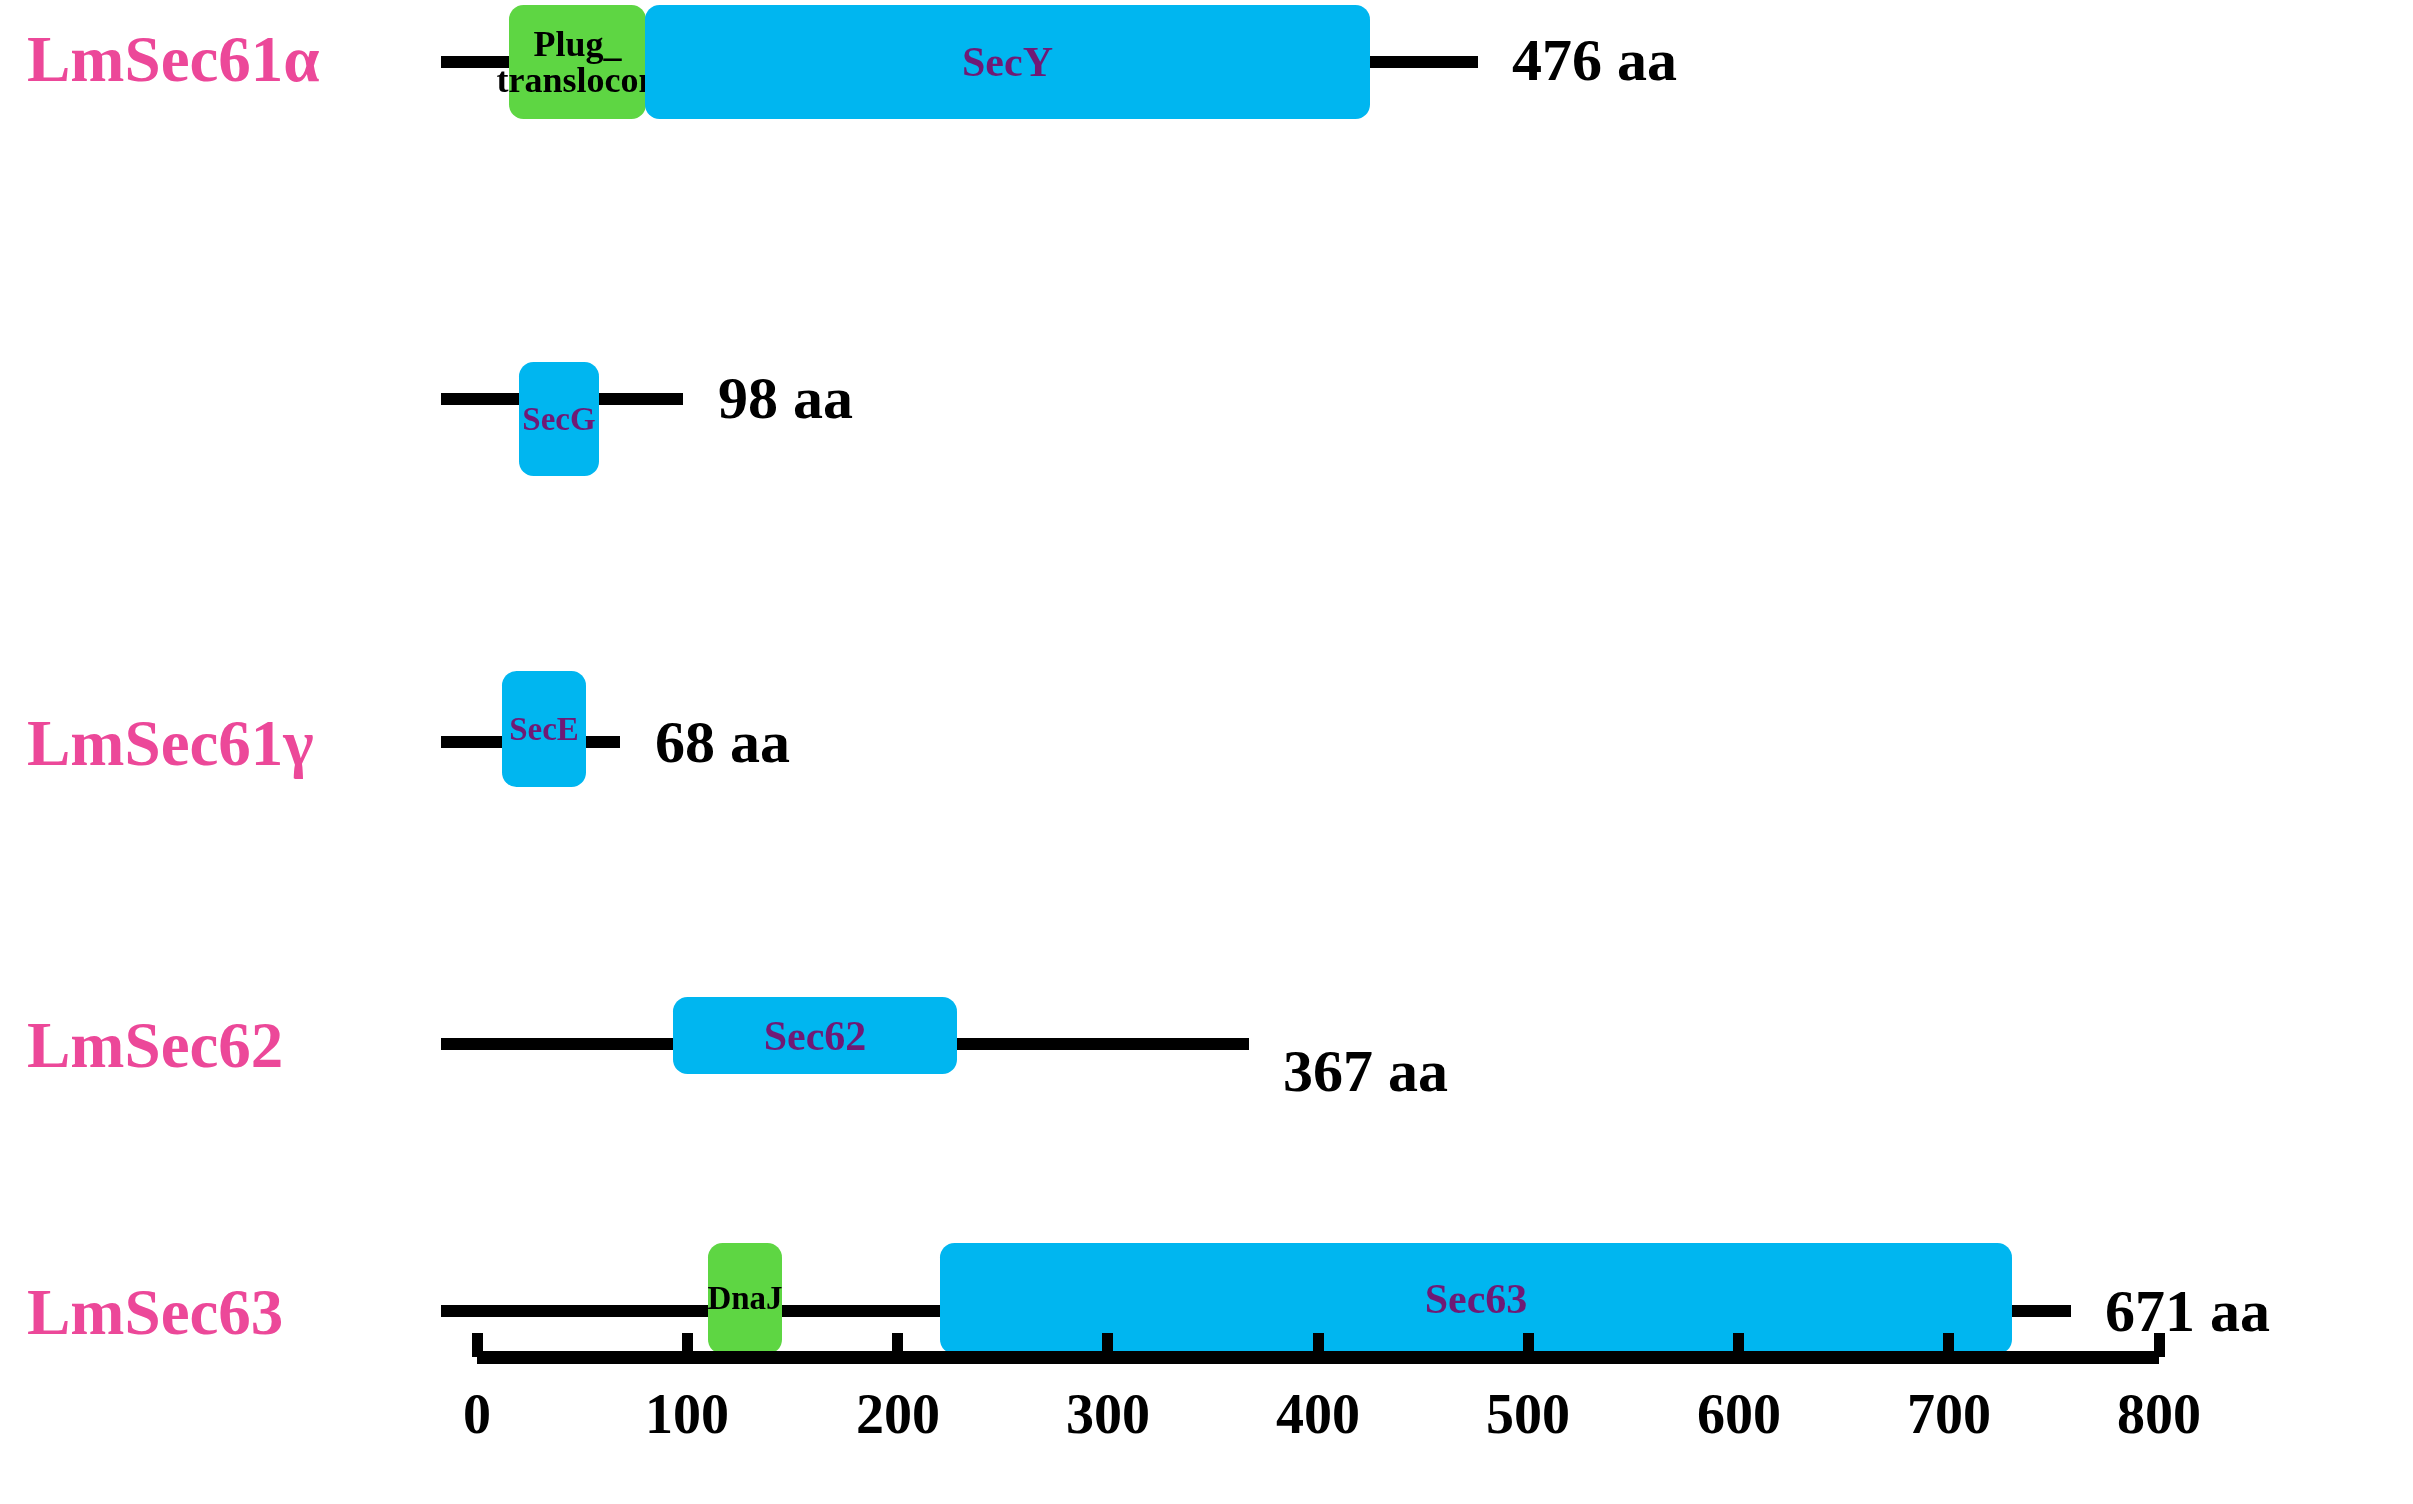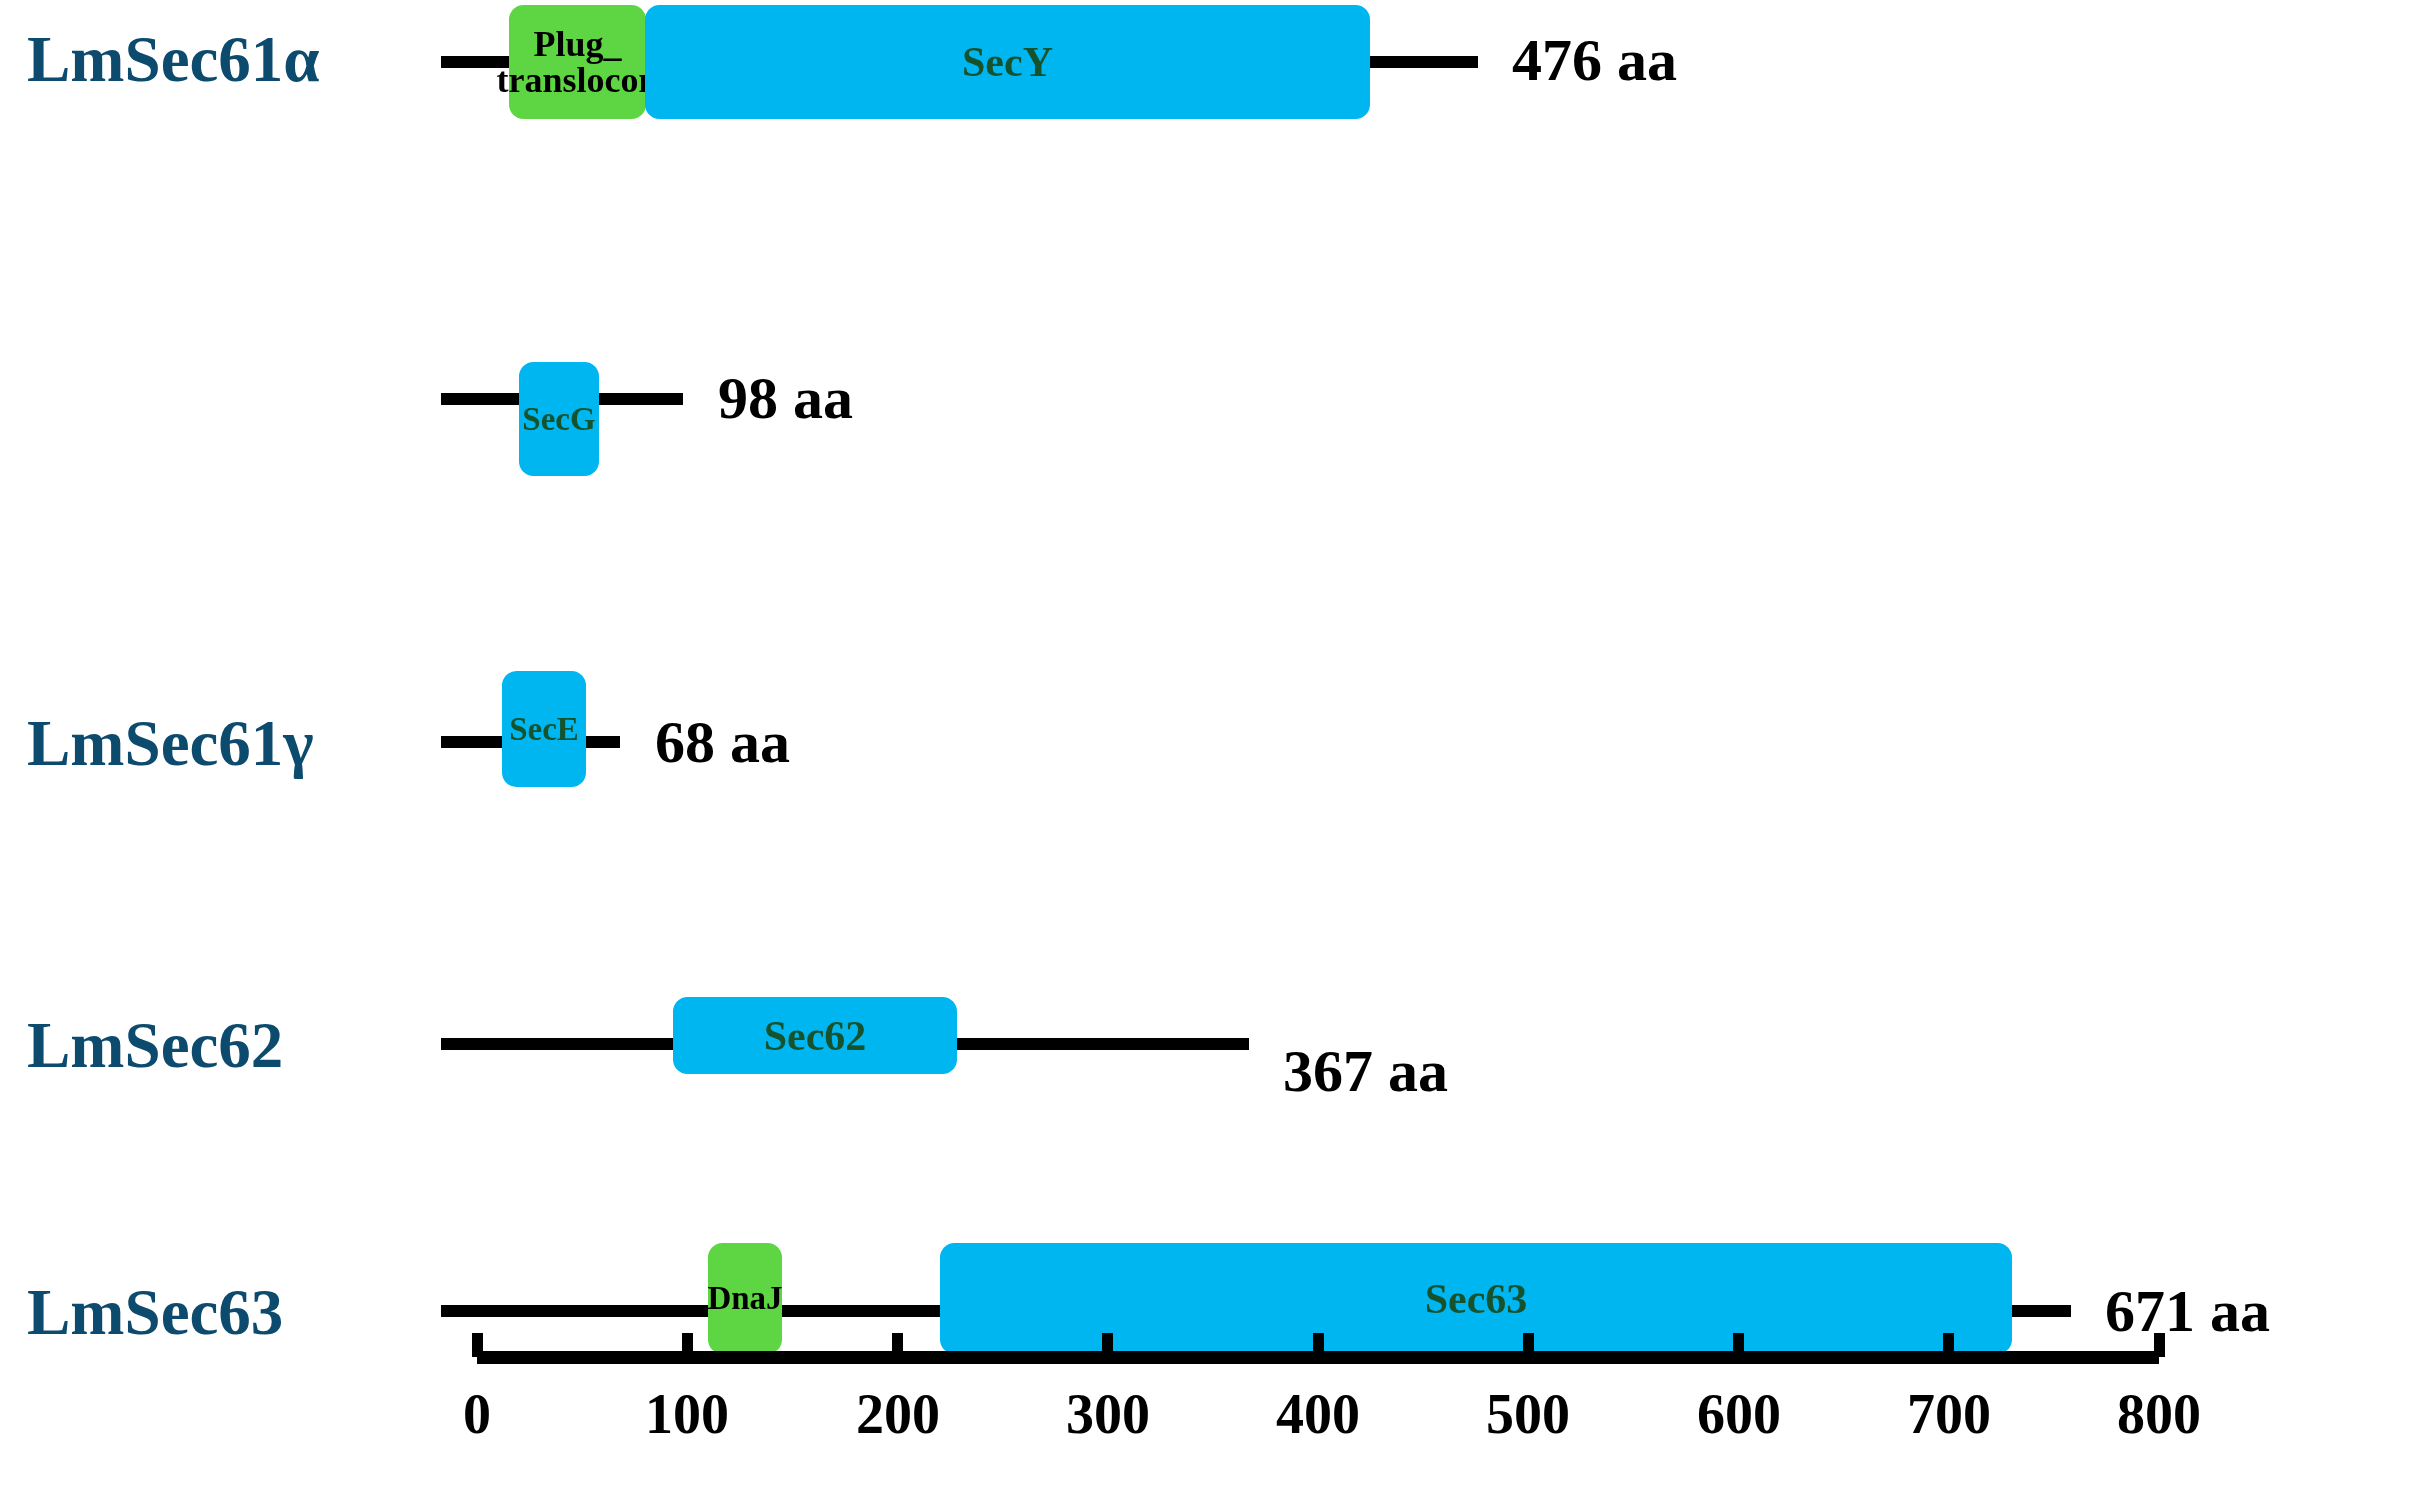"LmSec61α" .protein-label { color: #0c4a6e -> #ec4899 }
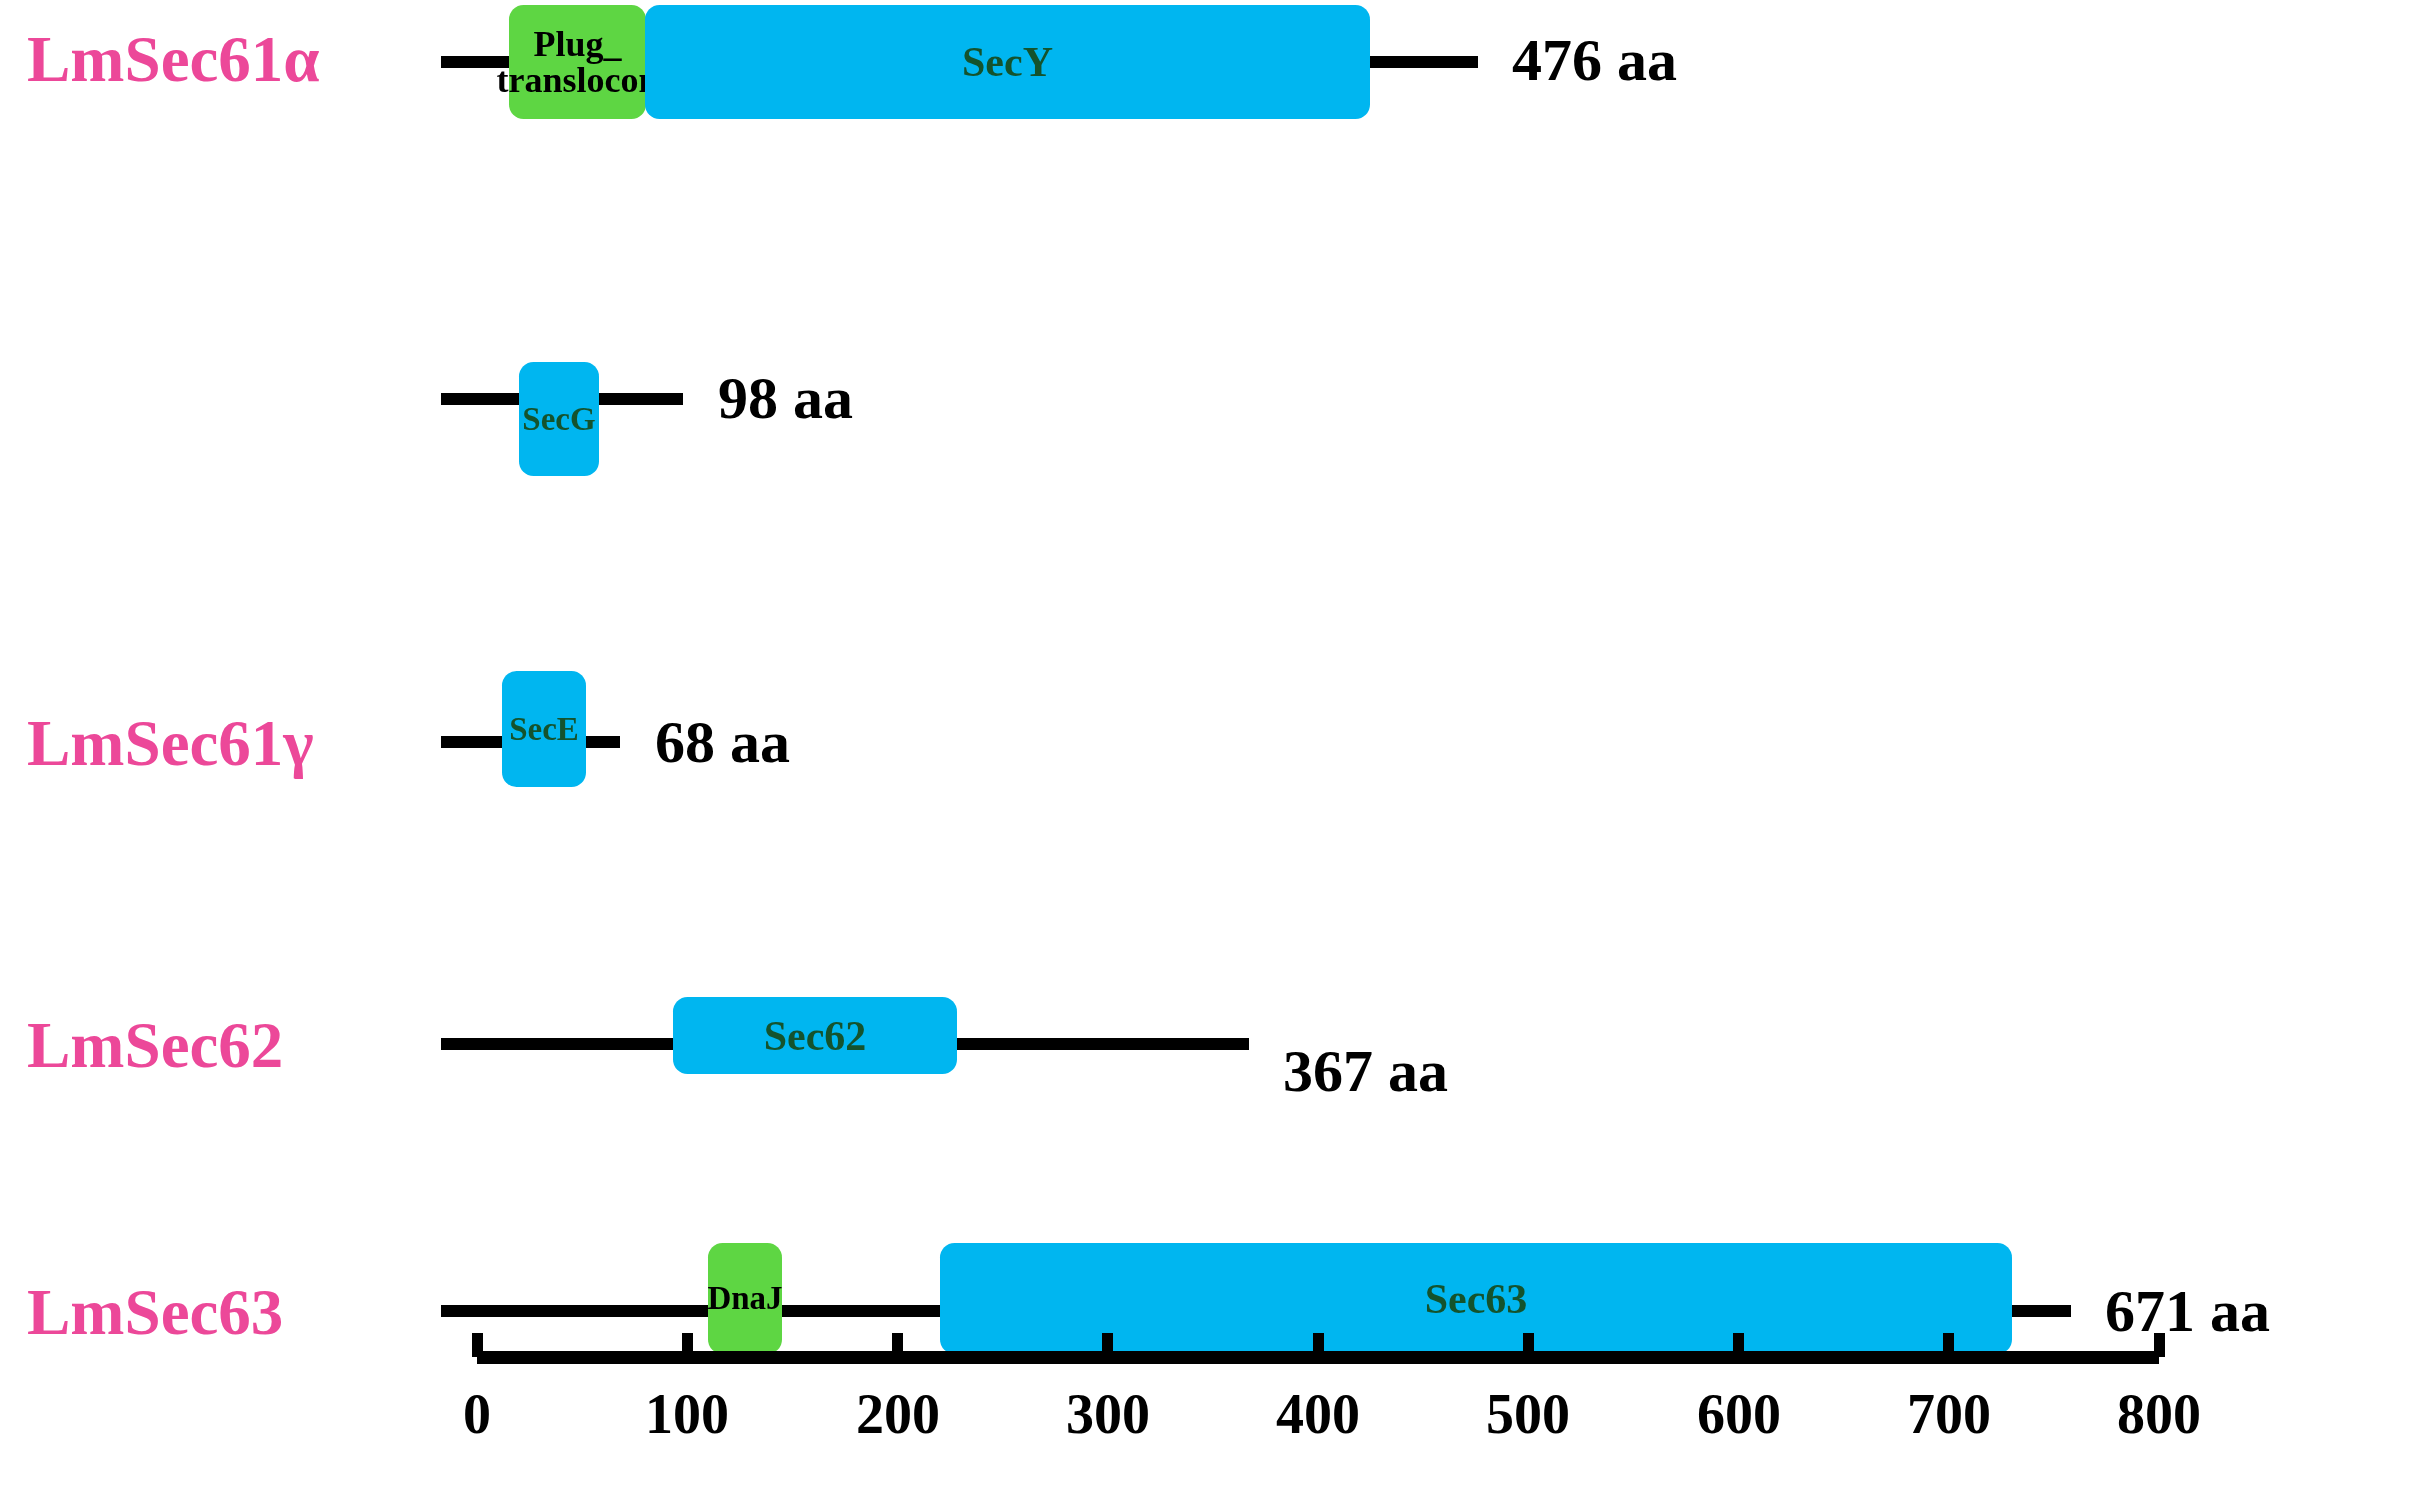"SecY" .domain.blue .domain-label { color: #14532d -> #701a75 }
